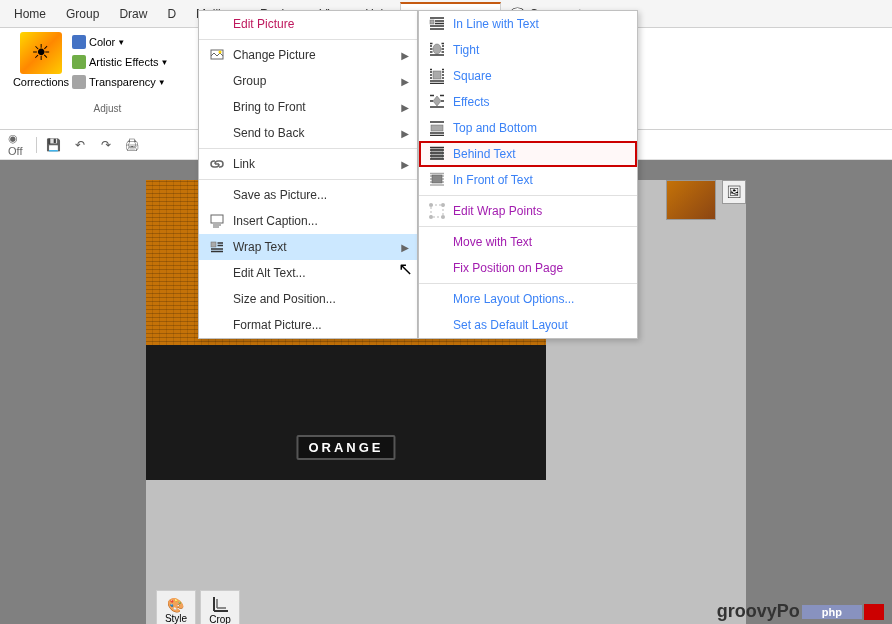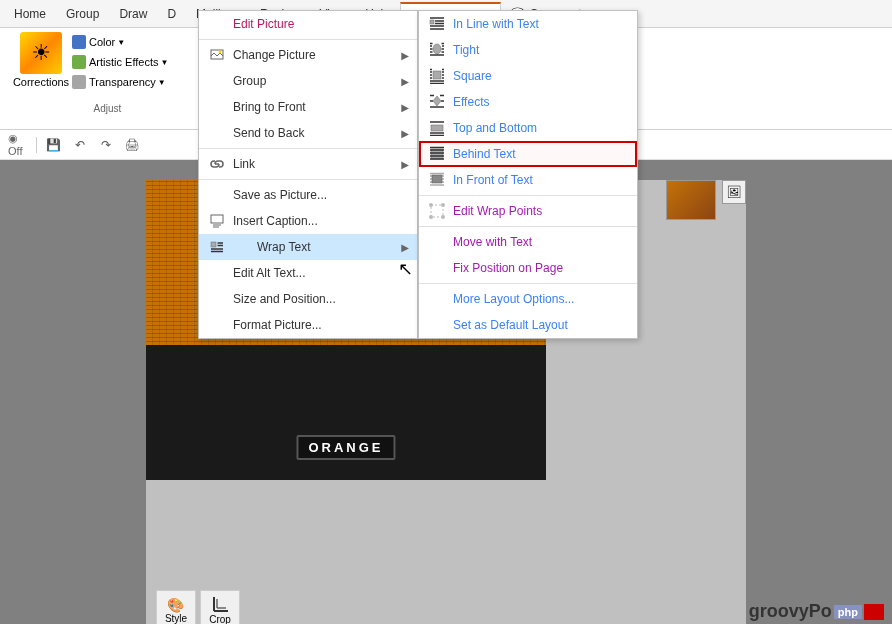"Wrap Text" .ctx-item:hover, .ctx-item.highlighted { gap: 24px -> none }
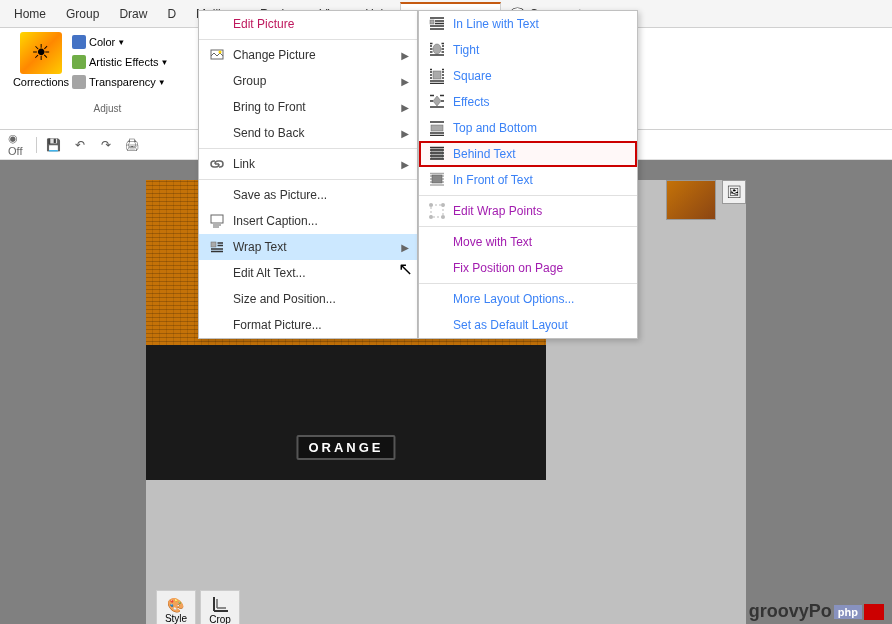"php" .watermark-php { padding: 1px 4px -> 1px 20px }
